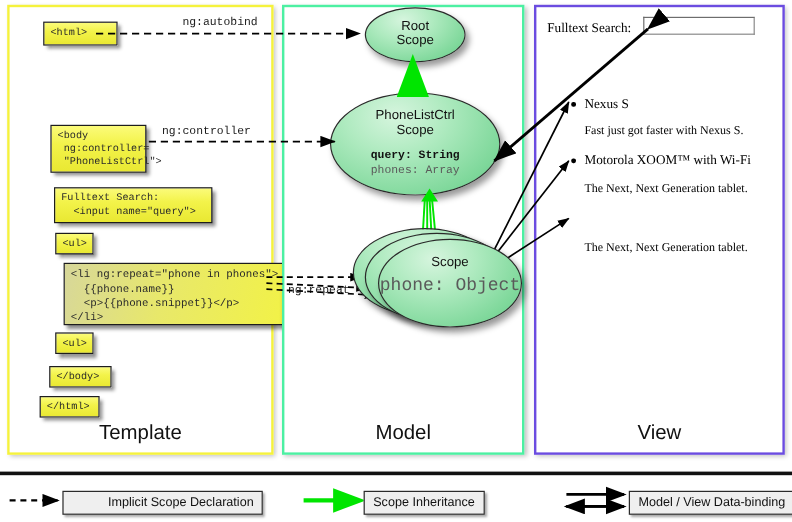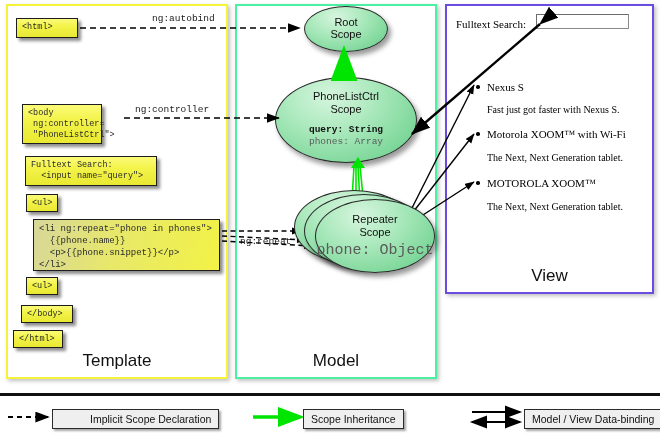"<html>" .code { margin-left: none -> 20px }
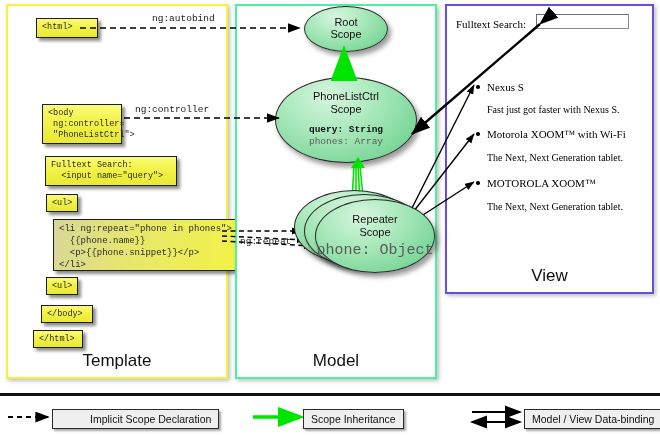"MOTOROLA XOOM™" div.view-li { html: <div> <span></span> <span>MOTOROLA XOOM™</span> </div> -> none }
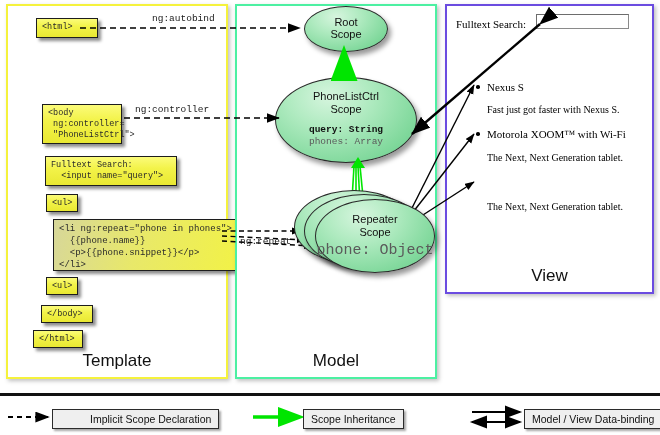"Repeater" div { html: <div>Repeater</div> -> none }
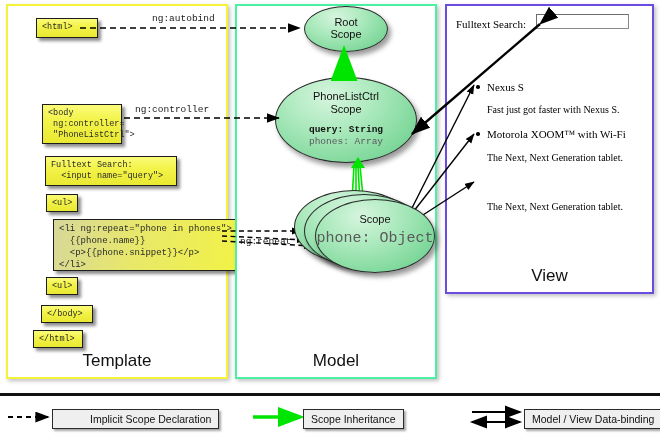"View" #panel-view { height: 290px -> 375px }
